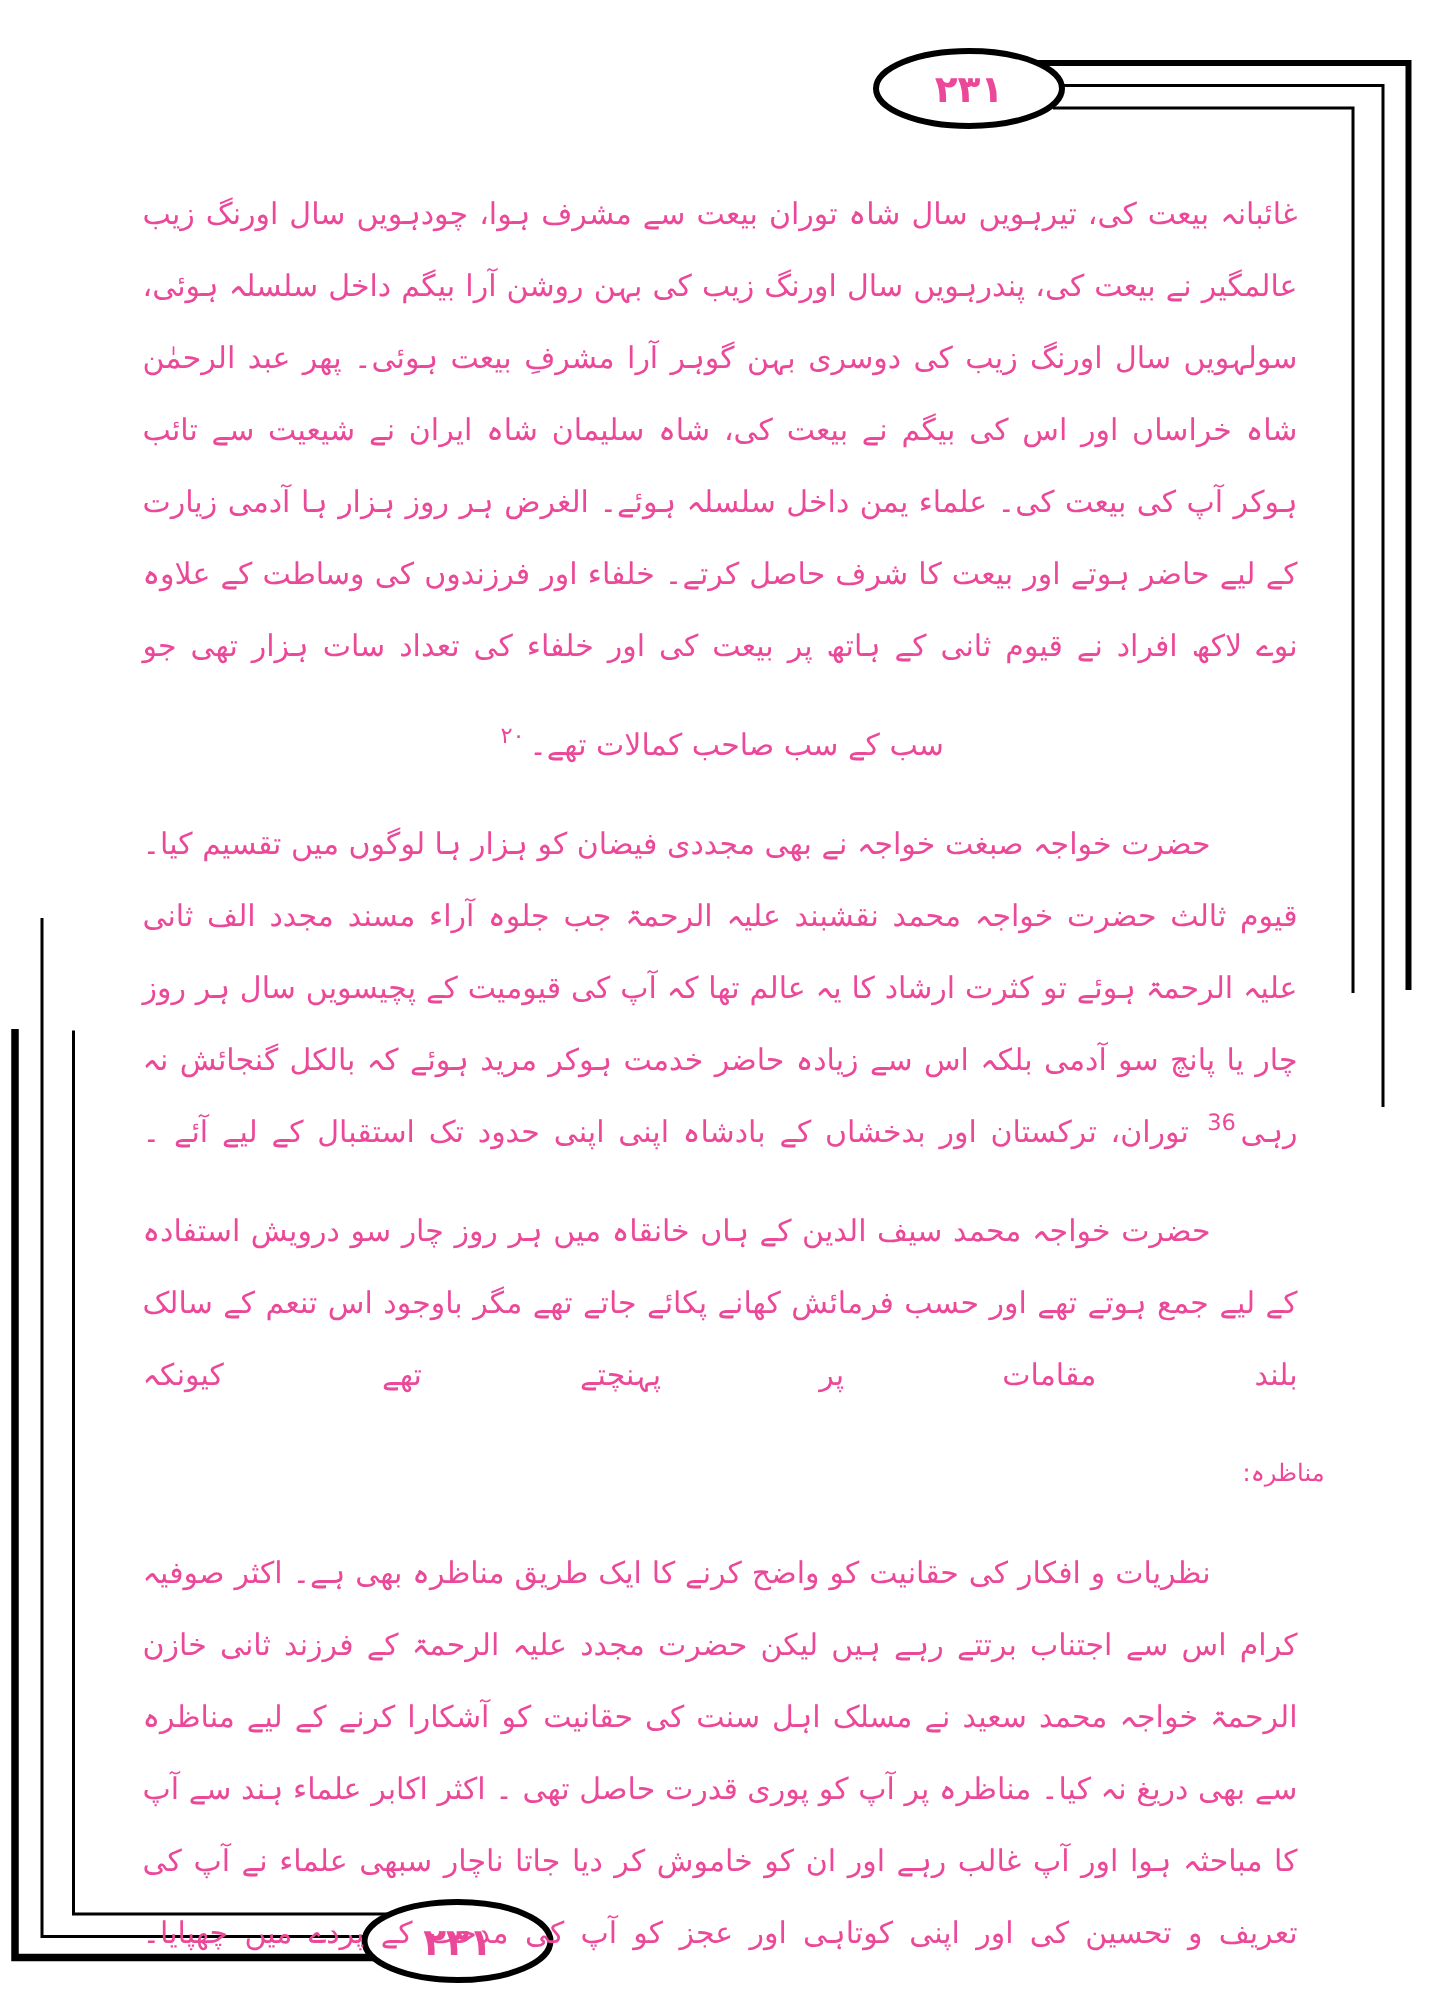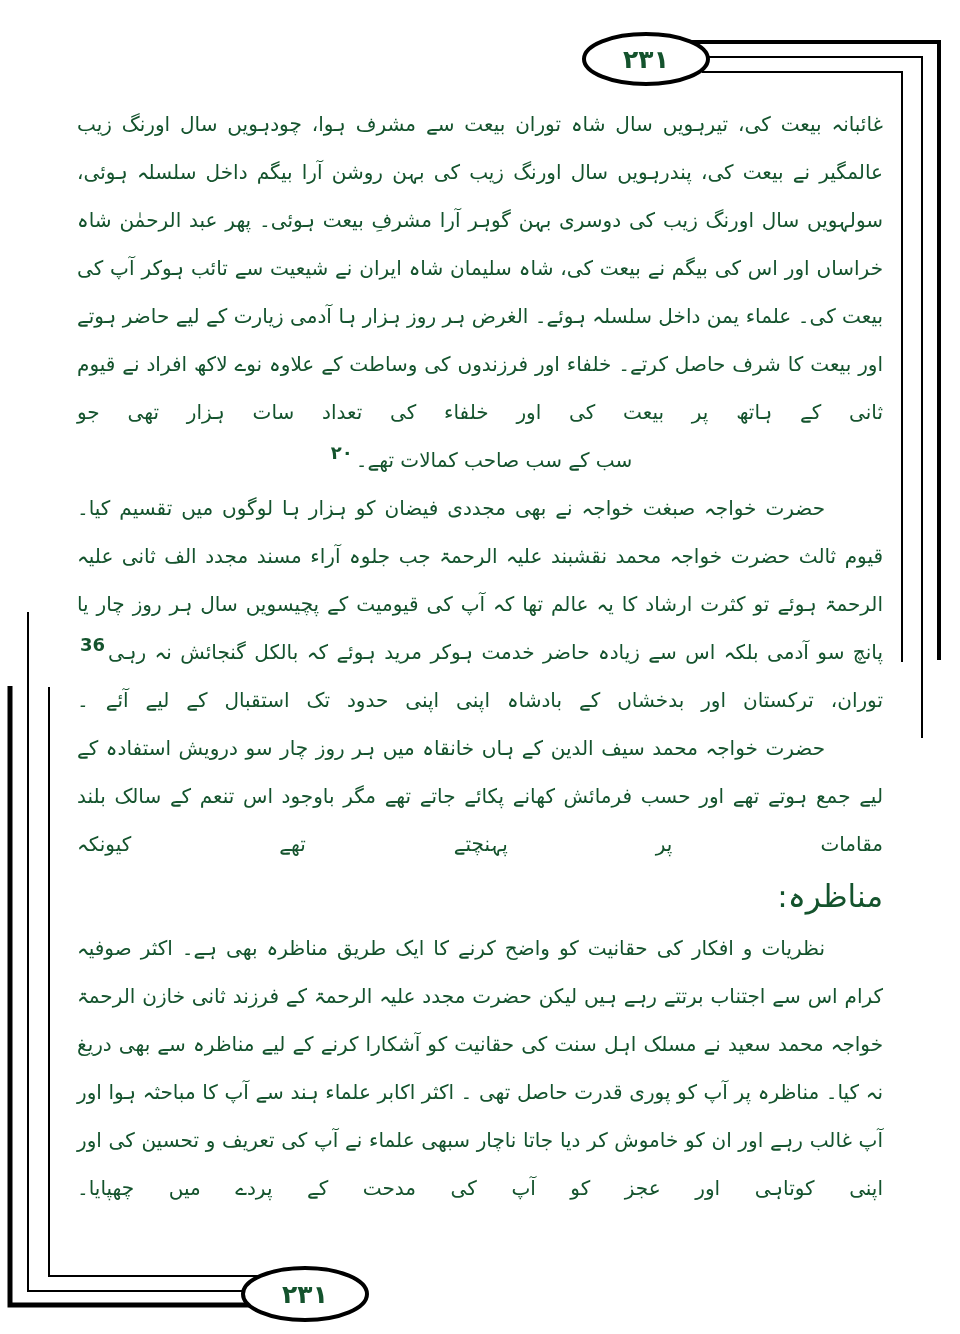"۲۳۱" .page { color: #14532d -> #ec4899 }
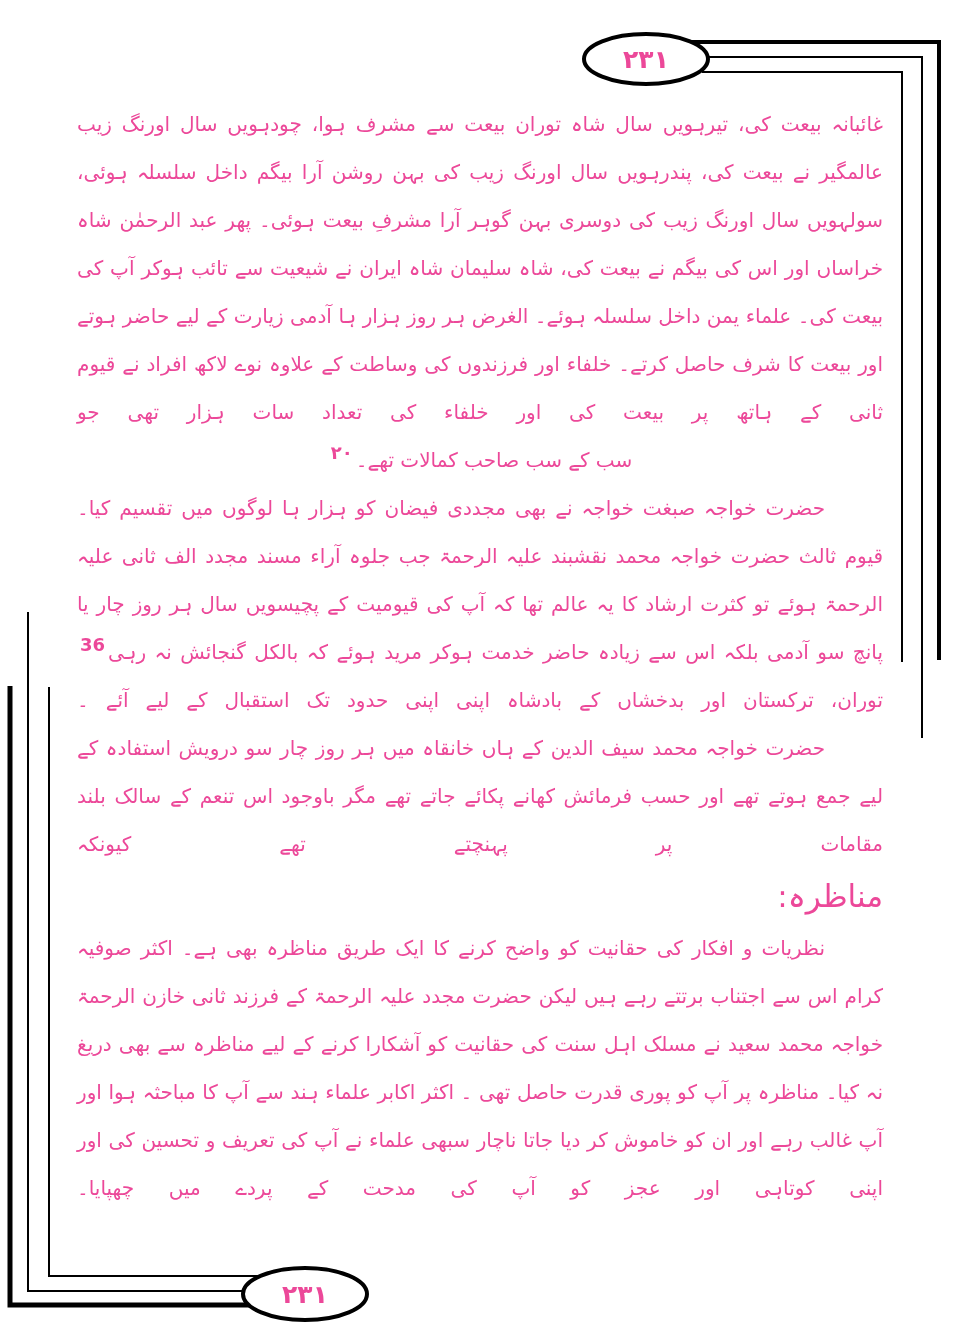"غائبانہ بیعت کی، تیرہویں سال" .para { margin: 0 -> 18px }
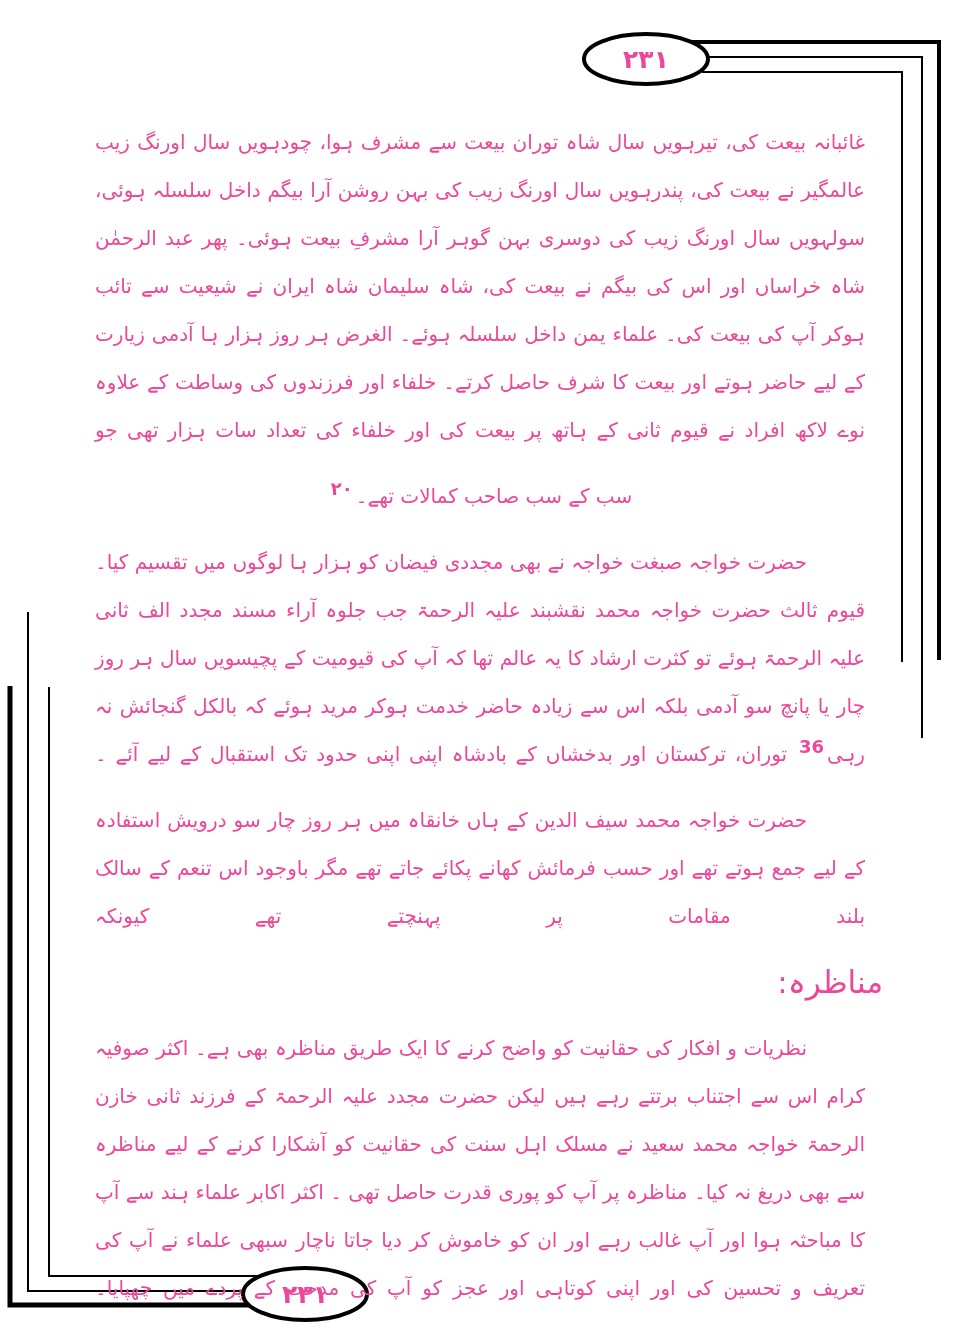"۲۰" .fn { font-size: 18px -> 15px; font-weight: bold -> normal }
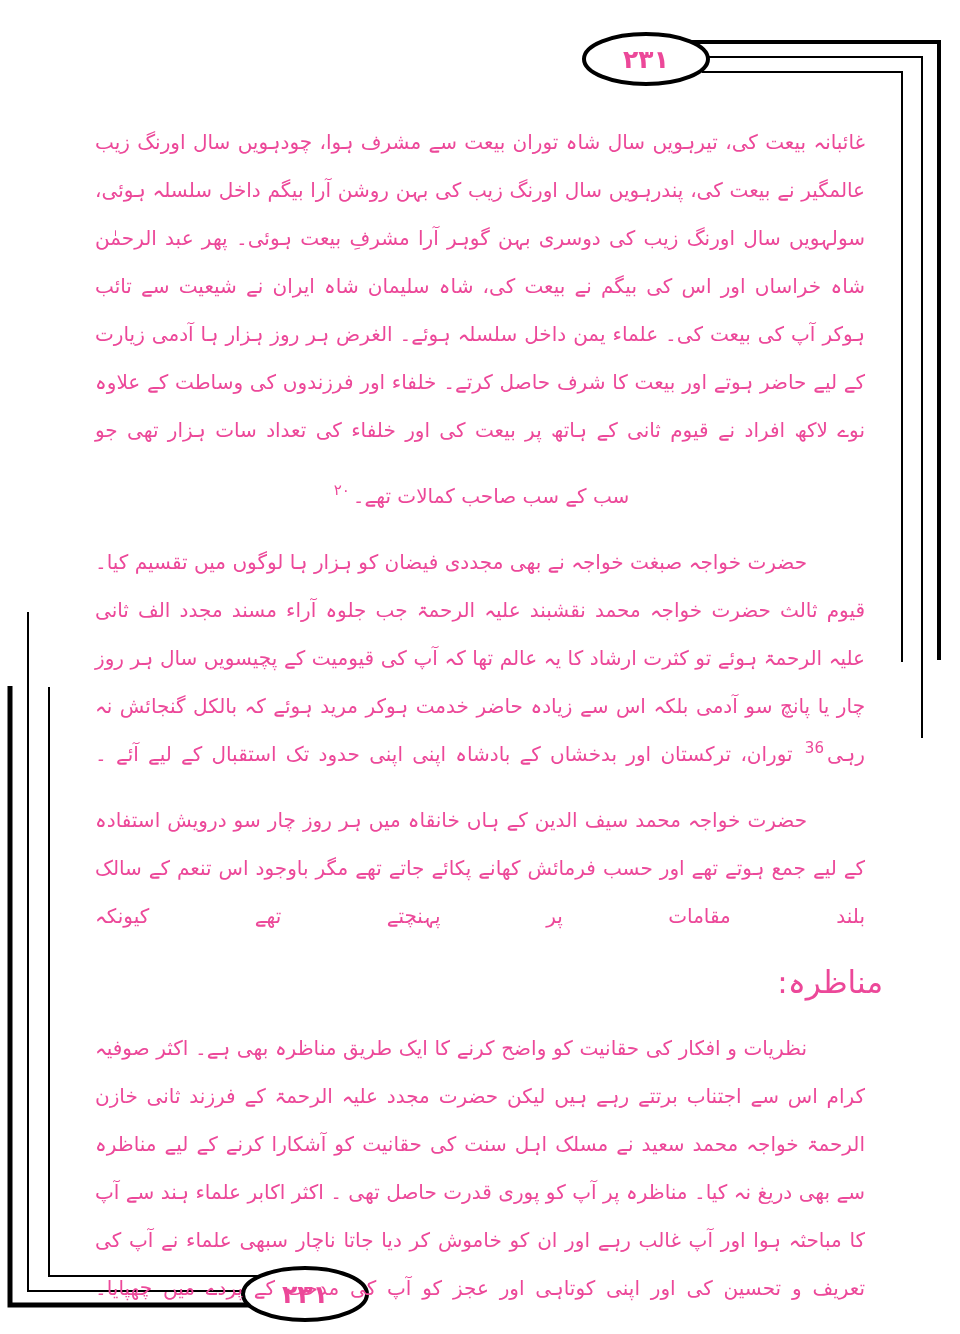"مناظرہ:" .heading { font-size: 31px -> 16px }
